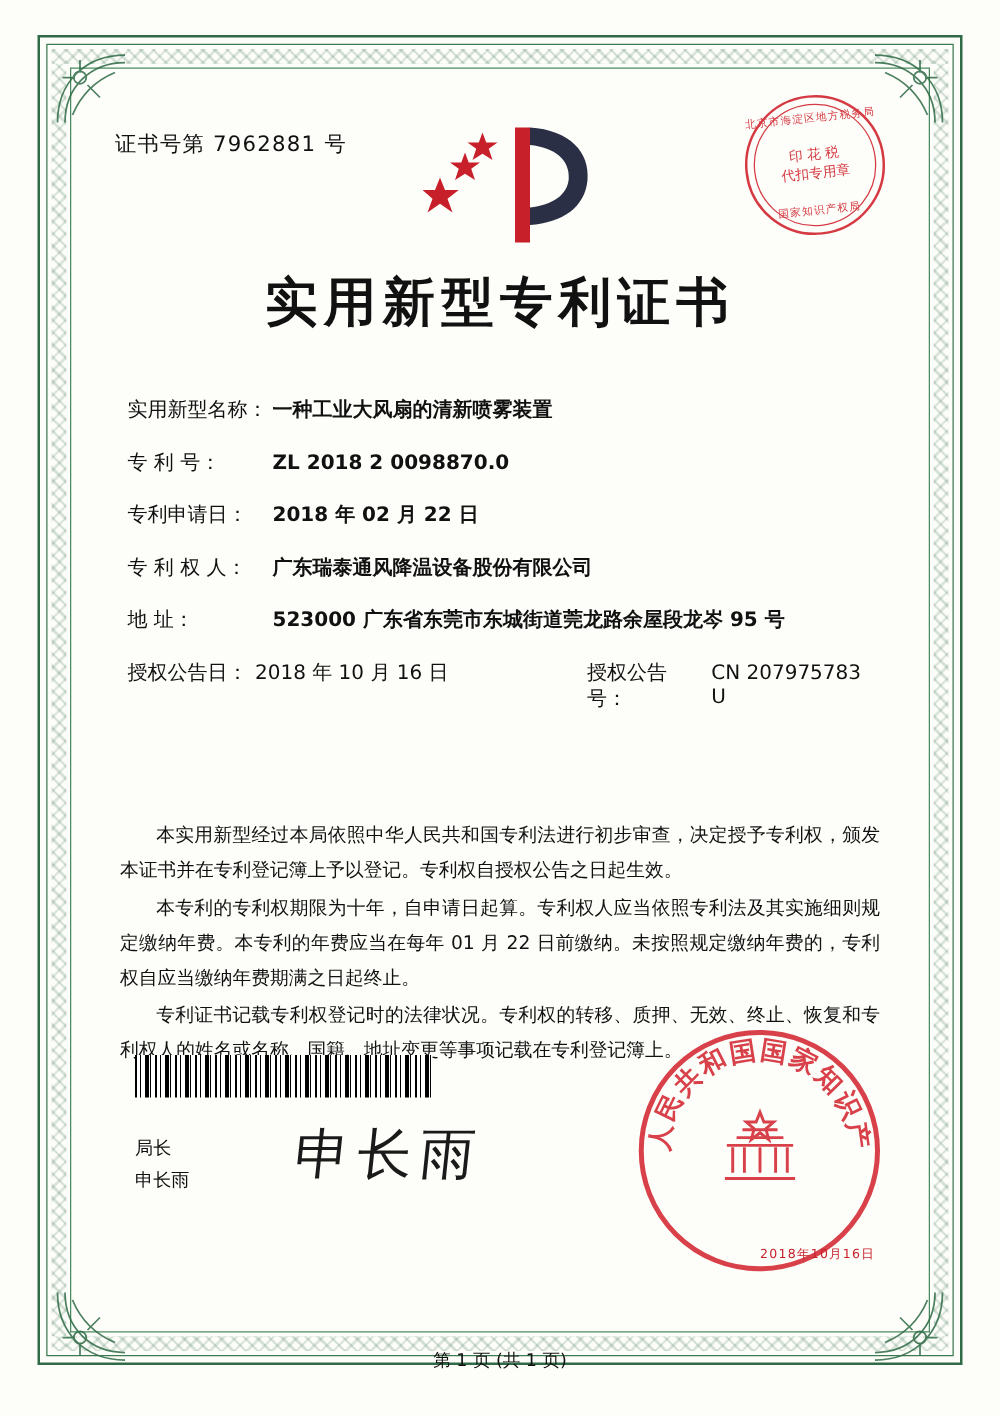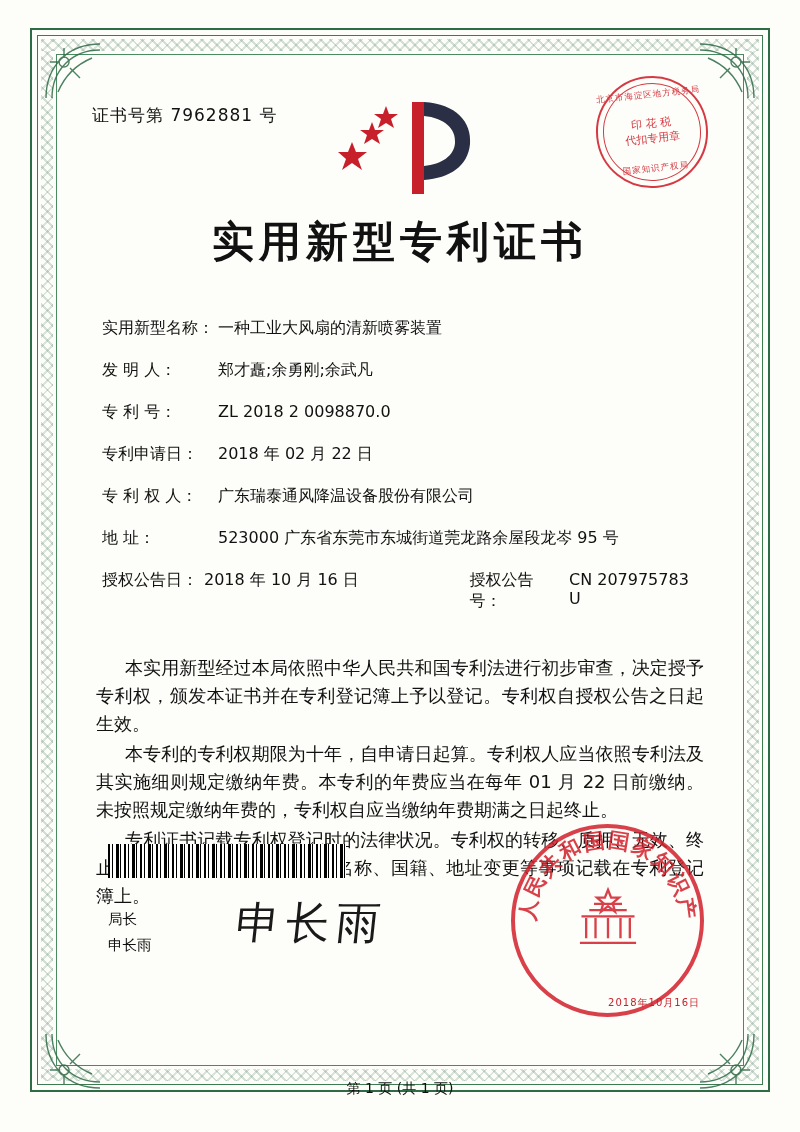"一种工业大风扇的清新喷雾装置" .row .val { font-weight: none -> bold }
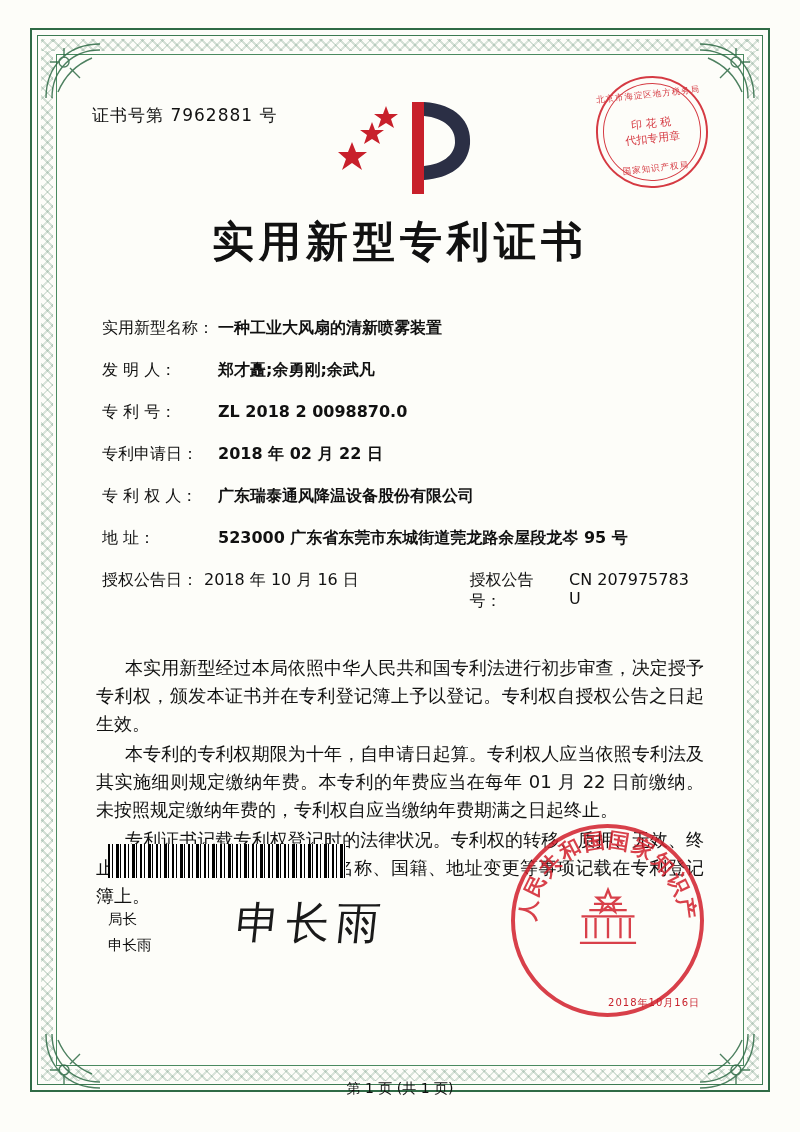"发 明 人：" div.row { html: <div> <div>发 明 人：</div> <div>郑才矗;余勇刚;余武凡</div> </div> -> none }
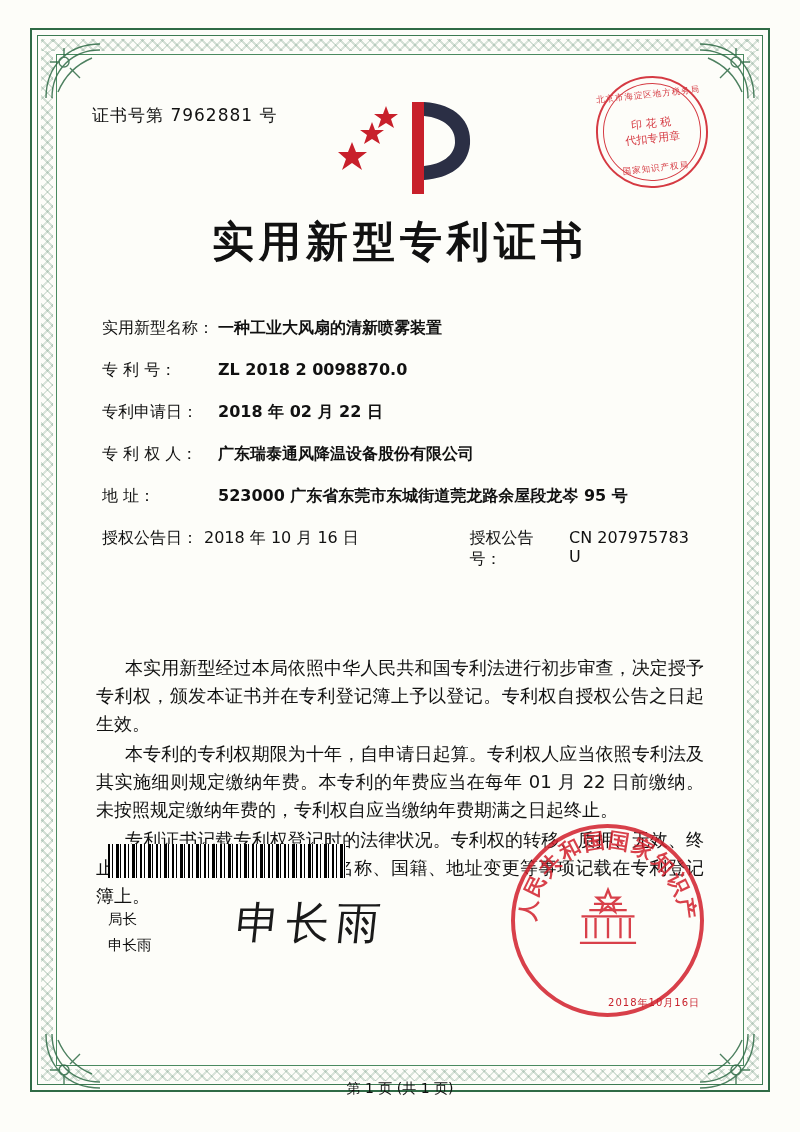"本实用新型经过本局依照中华人民共和国专利法进行初步审查，决定授予专利权，颁发本证" .paras { font-size: 18px -> 15px }
